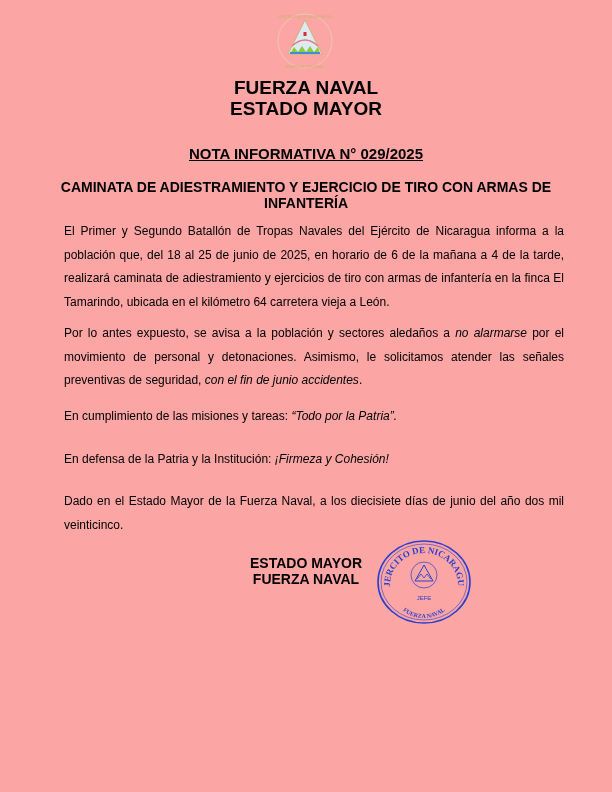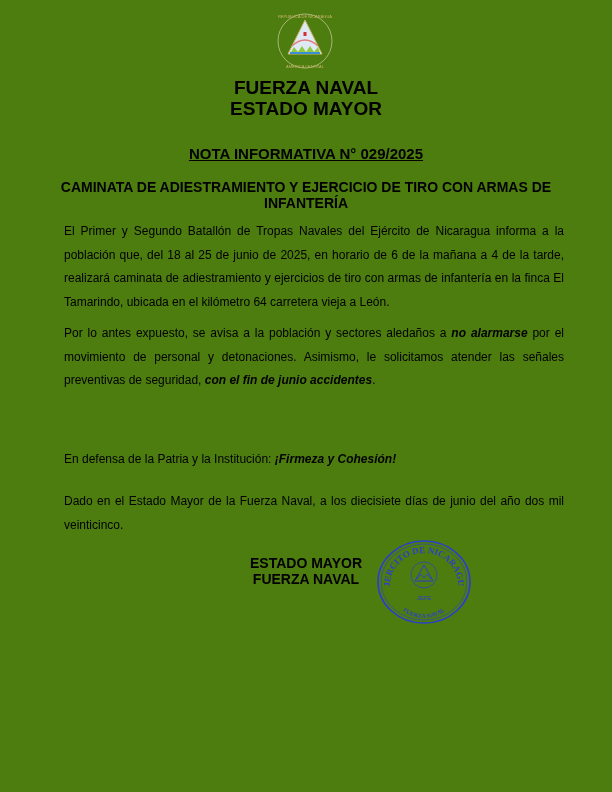"FUERZA NAVAL" .page { background: #4d7c0f -> #fca5a5 }
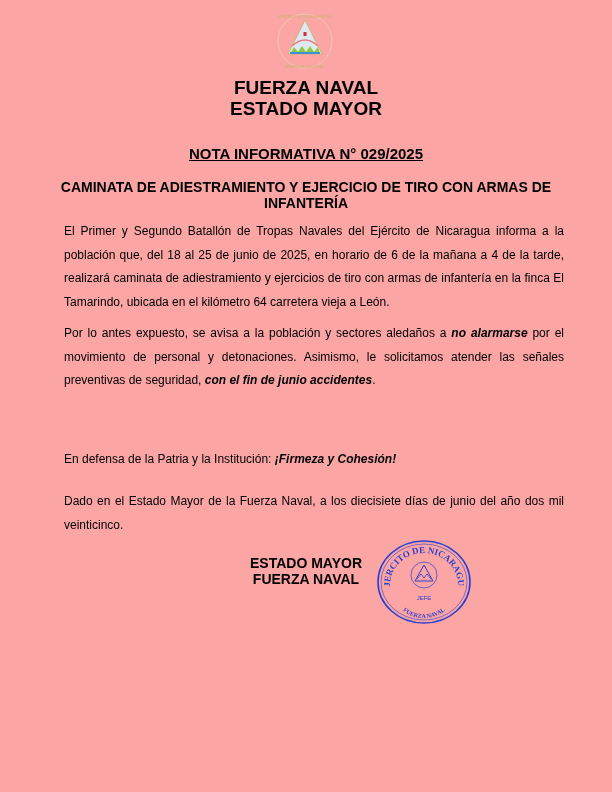"no alarmarse" .bi { font-weight: bold -> normal }
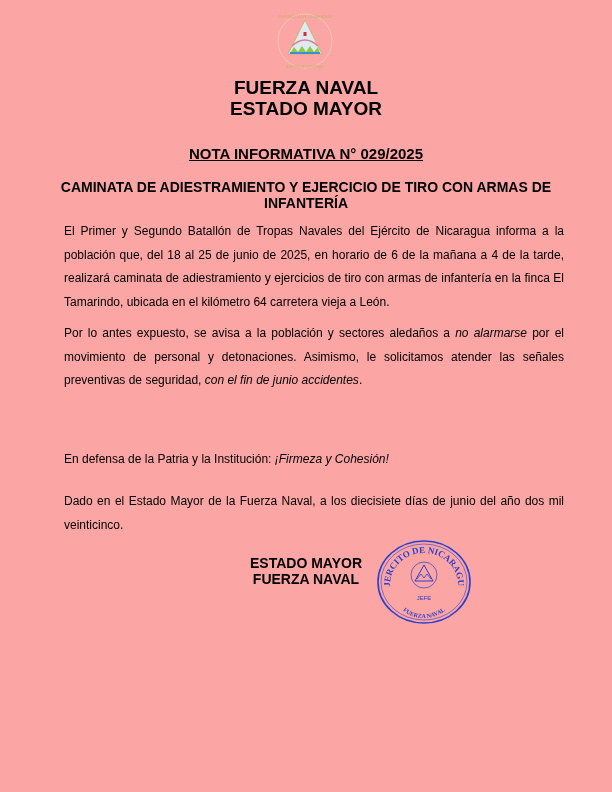"En cumplimiento de las misiones" div.p { html: none -> <div><span>En cumplimiento de las misiones y tareas: </span><span>“Todo por la Patria”.</span></div> }
